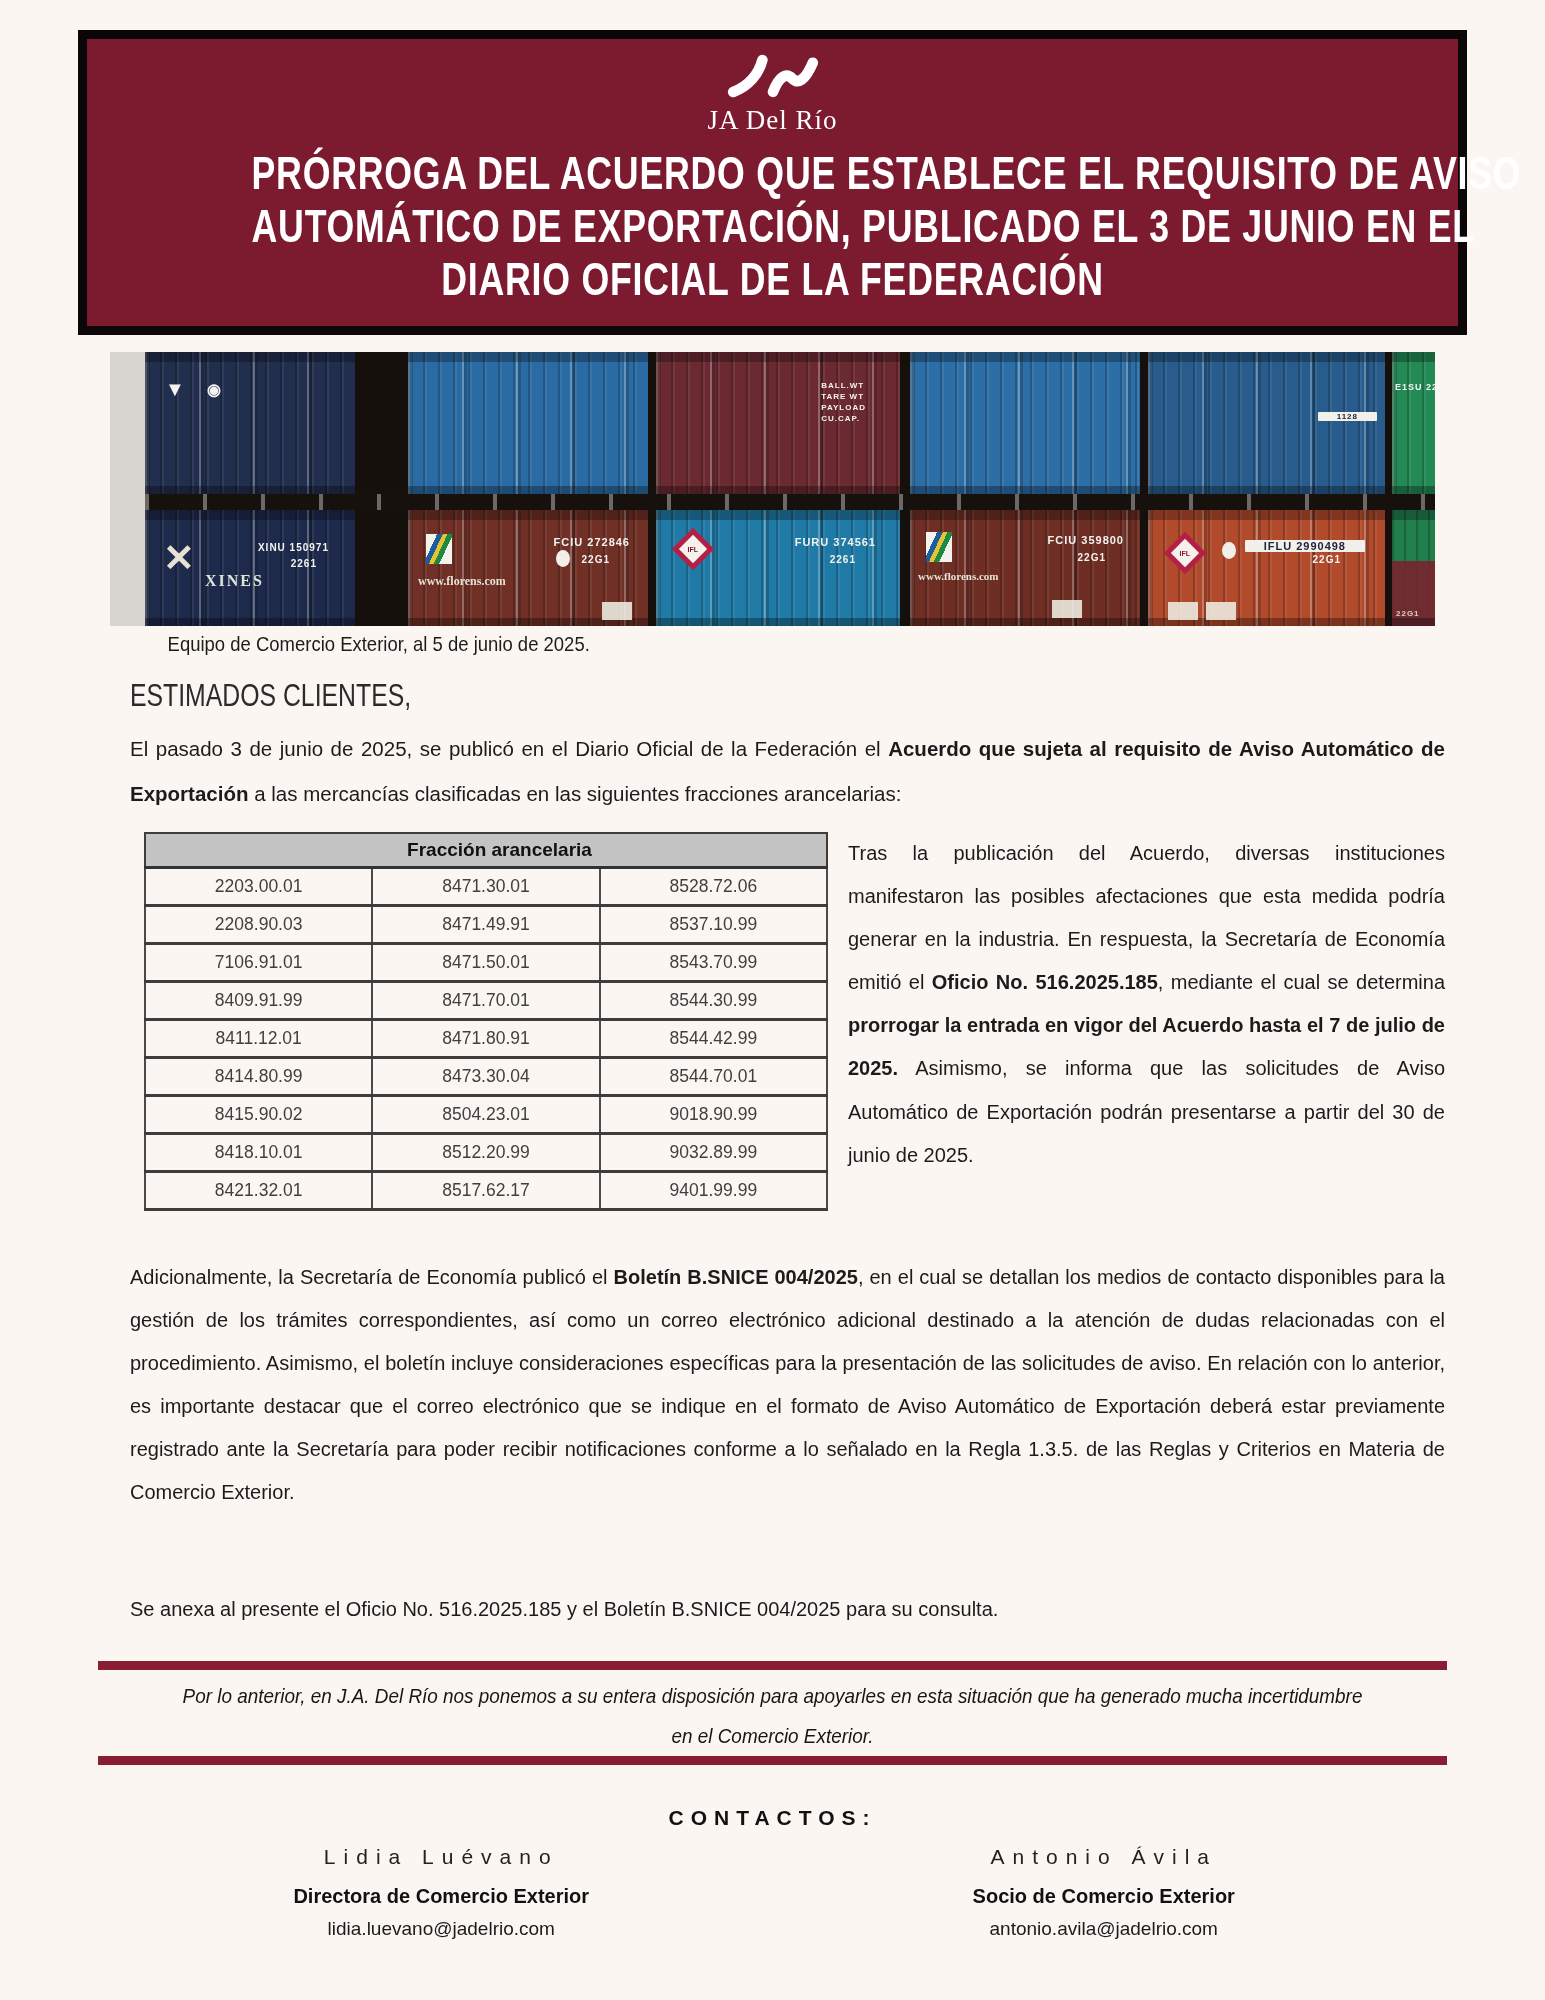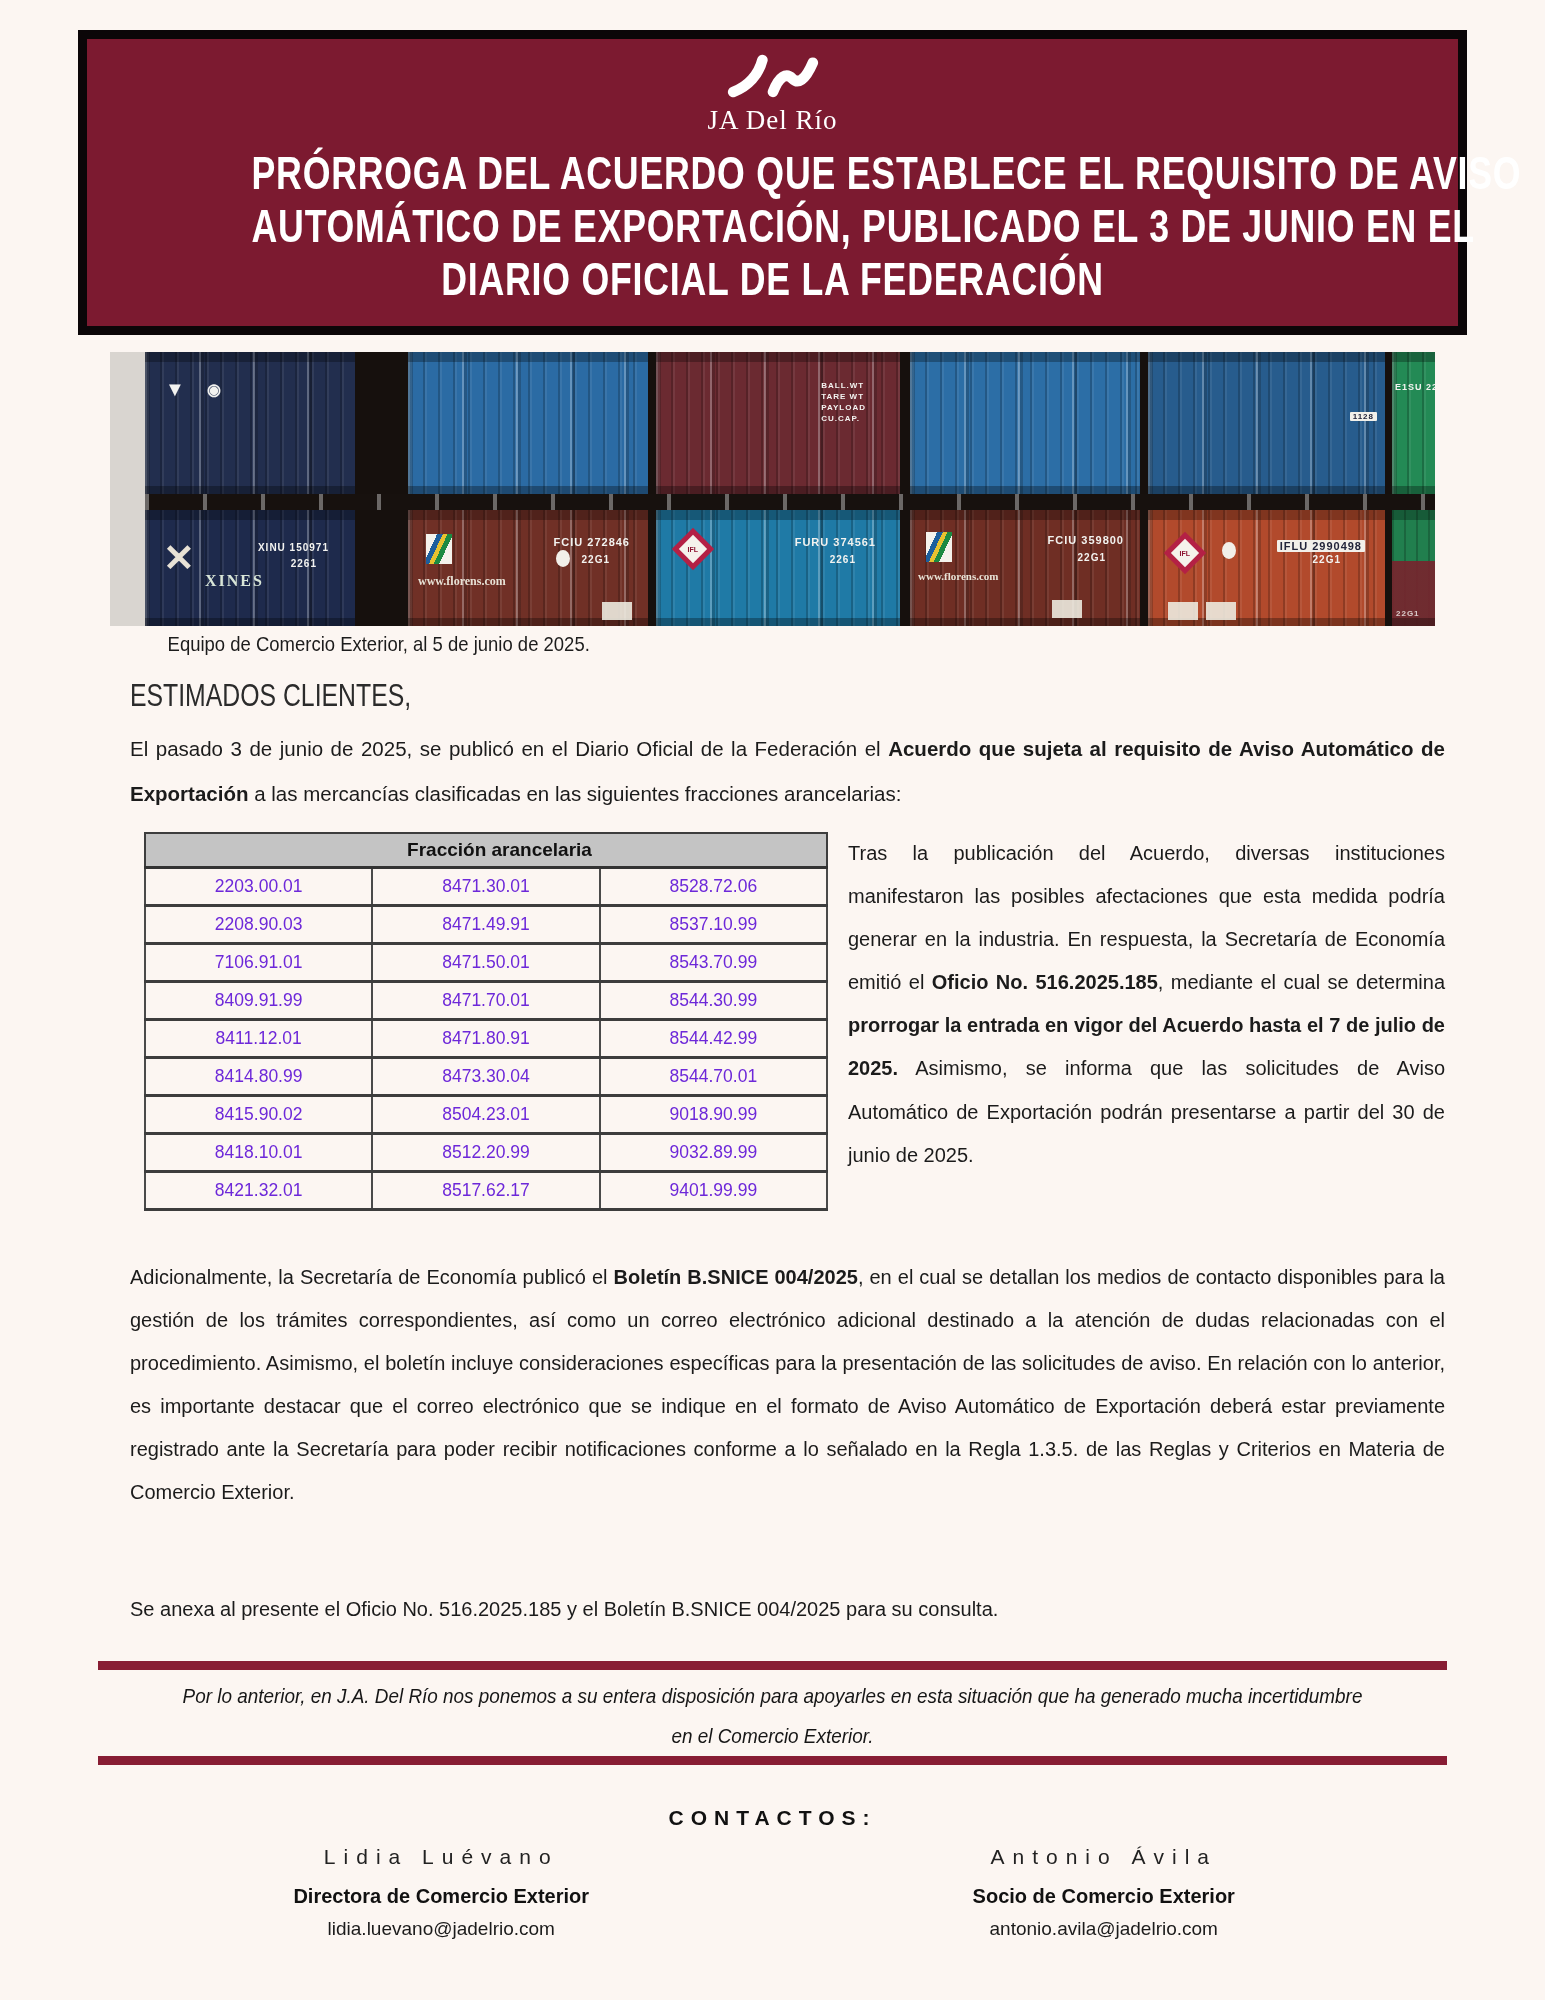"1128" .chip { padding: 0 3px -> 0 19px }
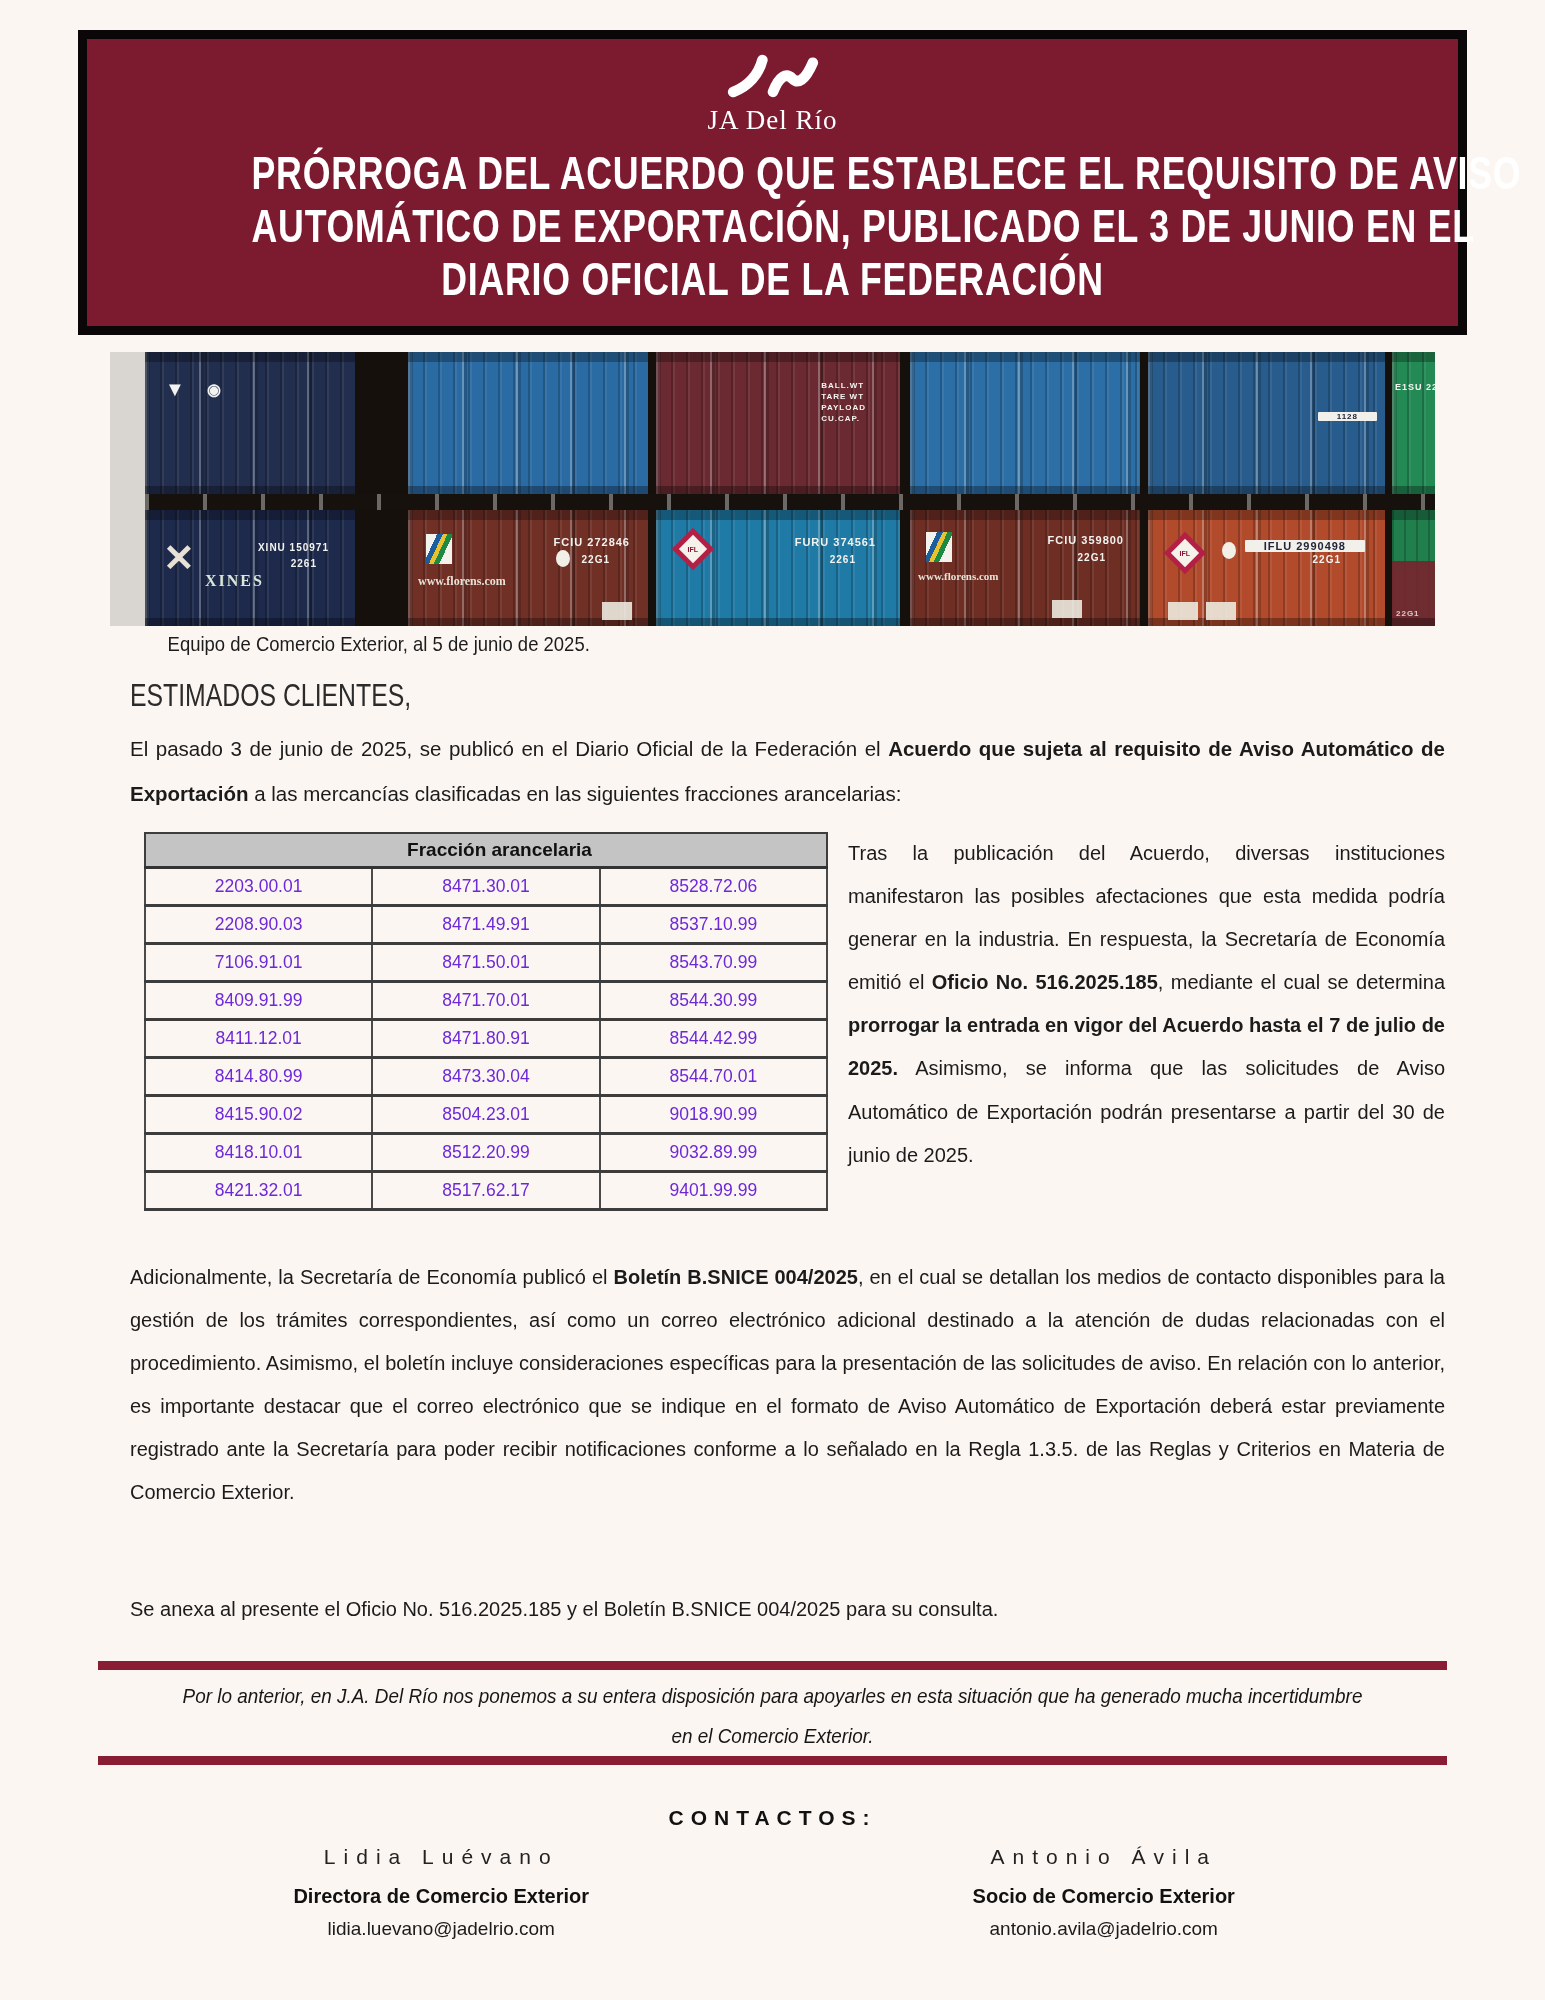"2203.00.01" .ftable td { color: #6d28d9 -> #404040 }
